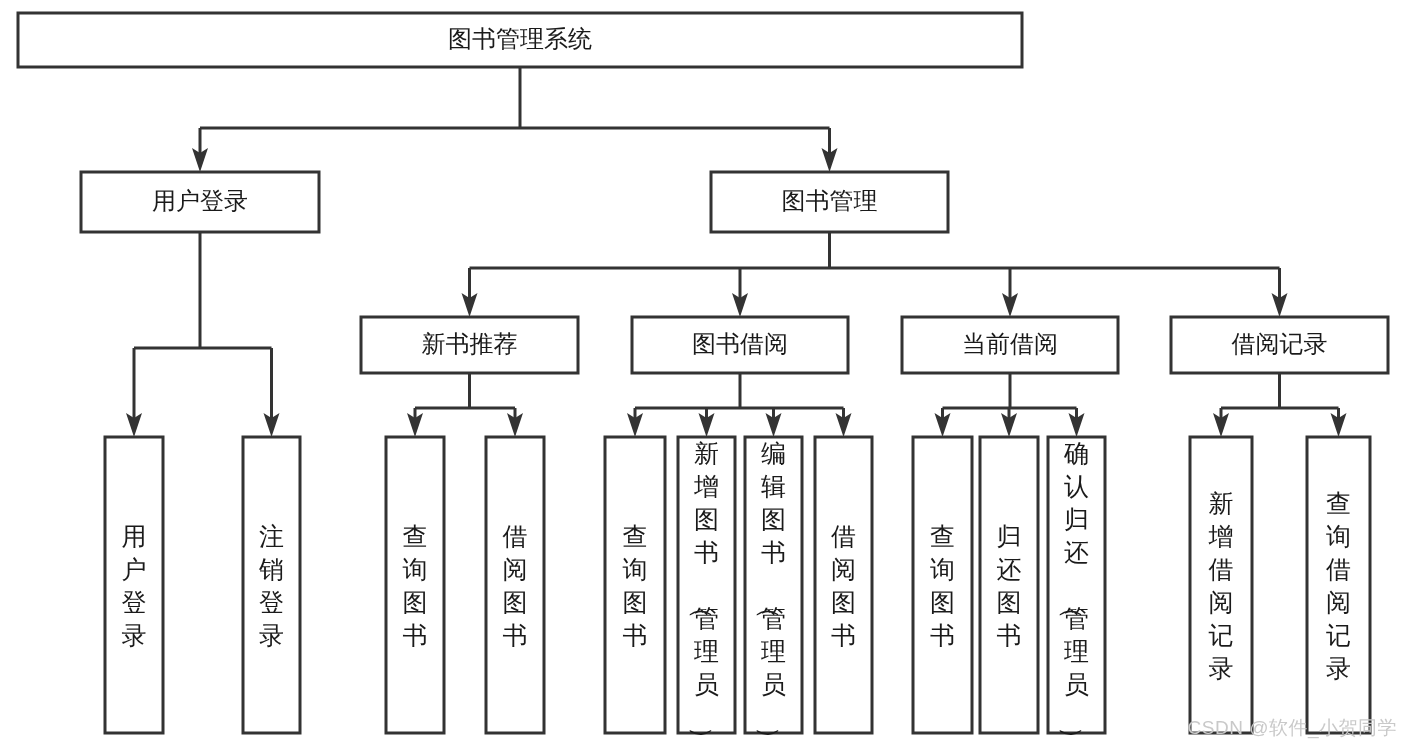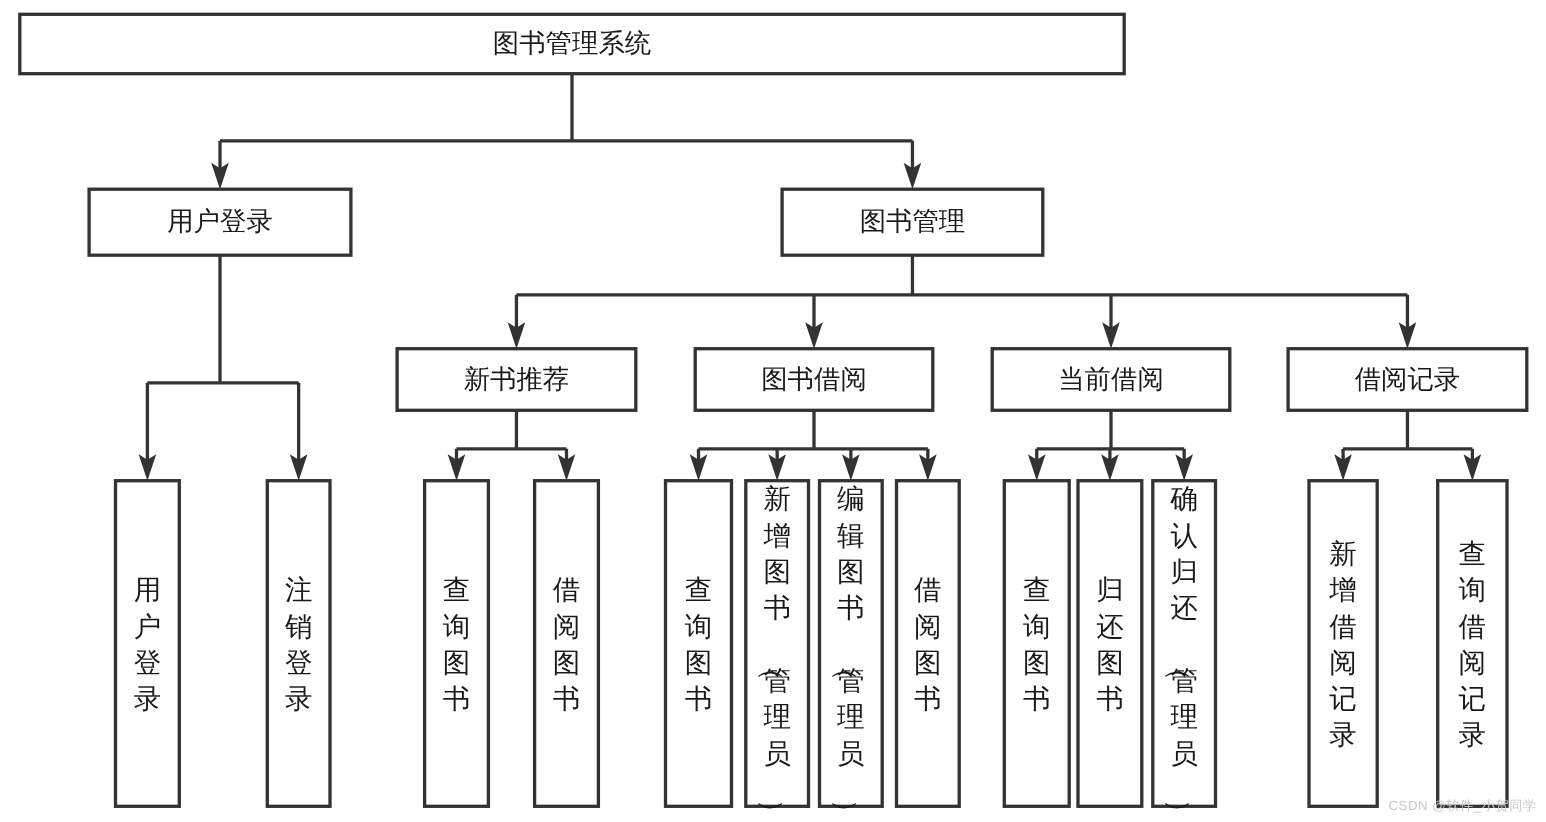"CSDN @软件_小贺同学" .watermark { font-size: 12px -> 19px }
